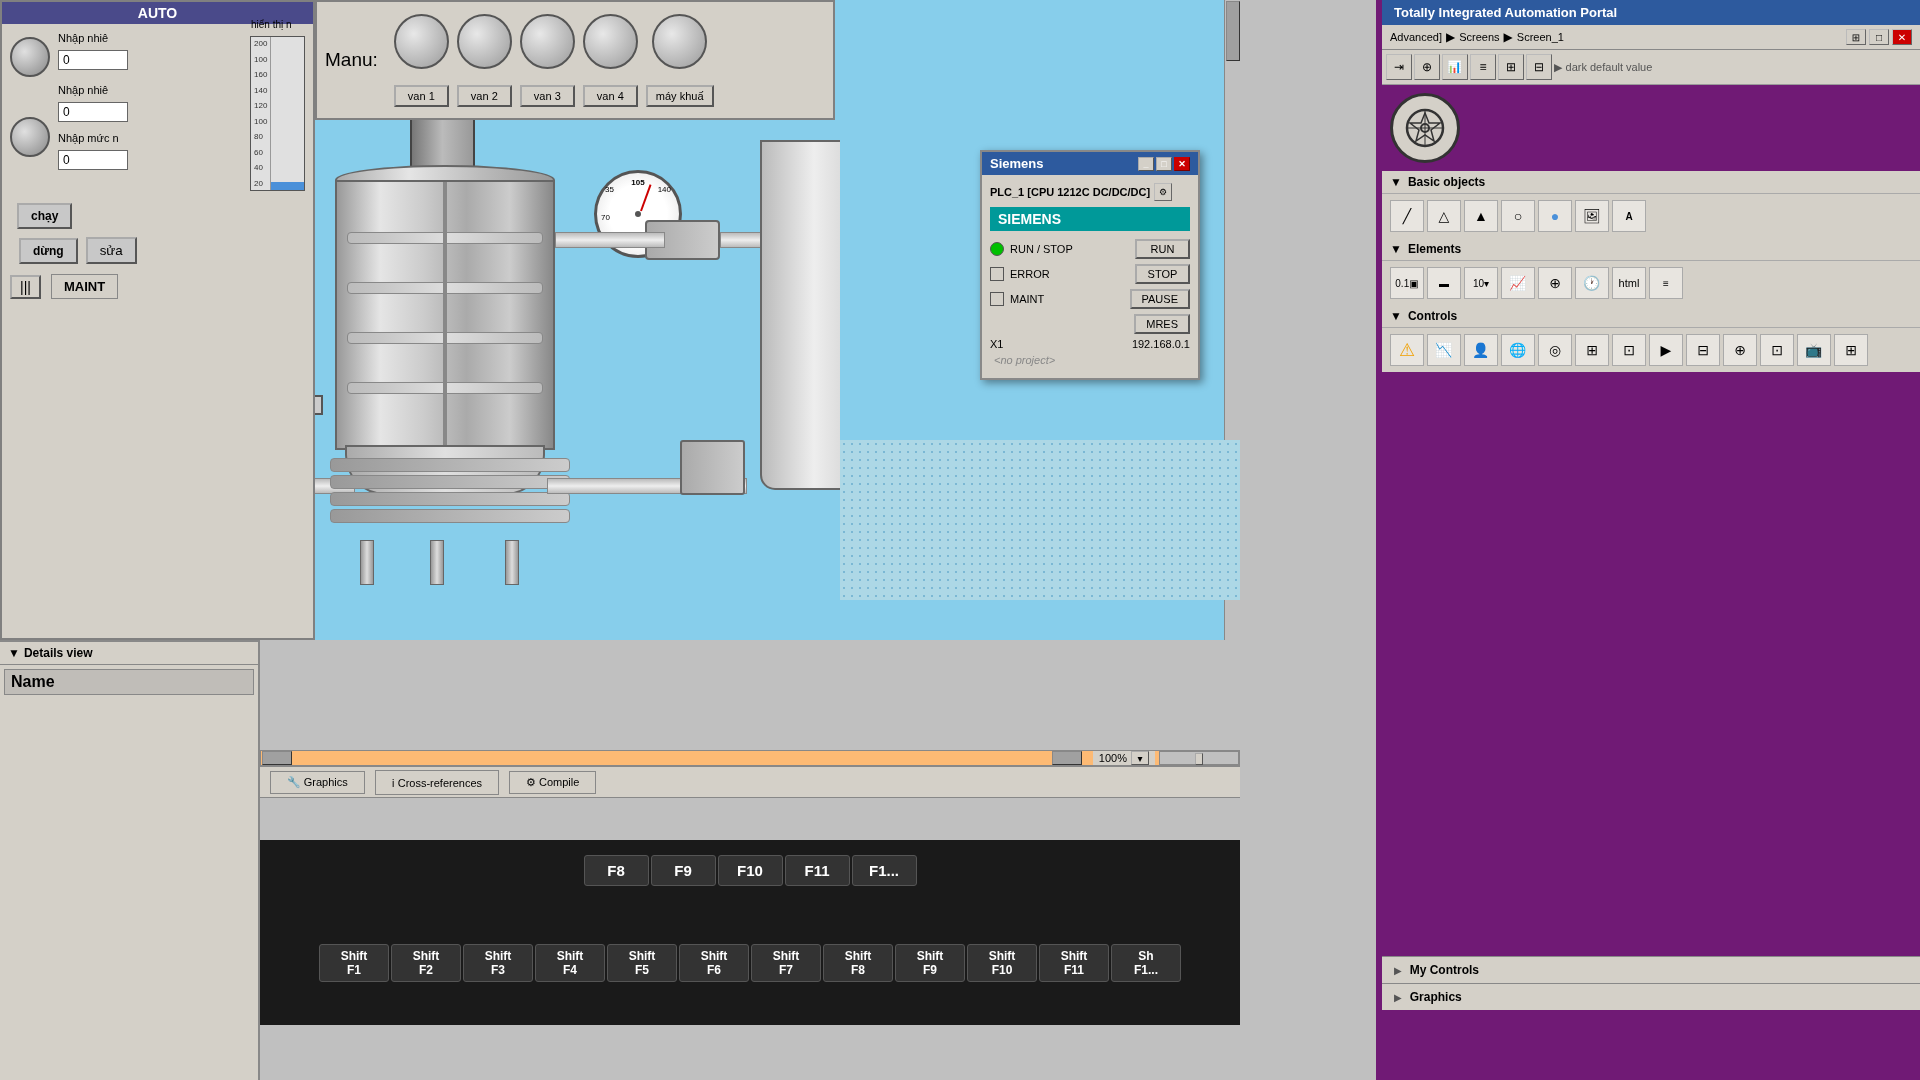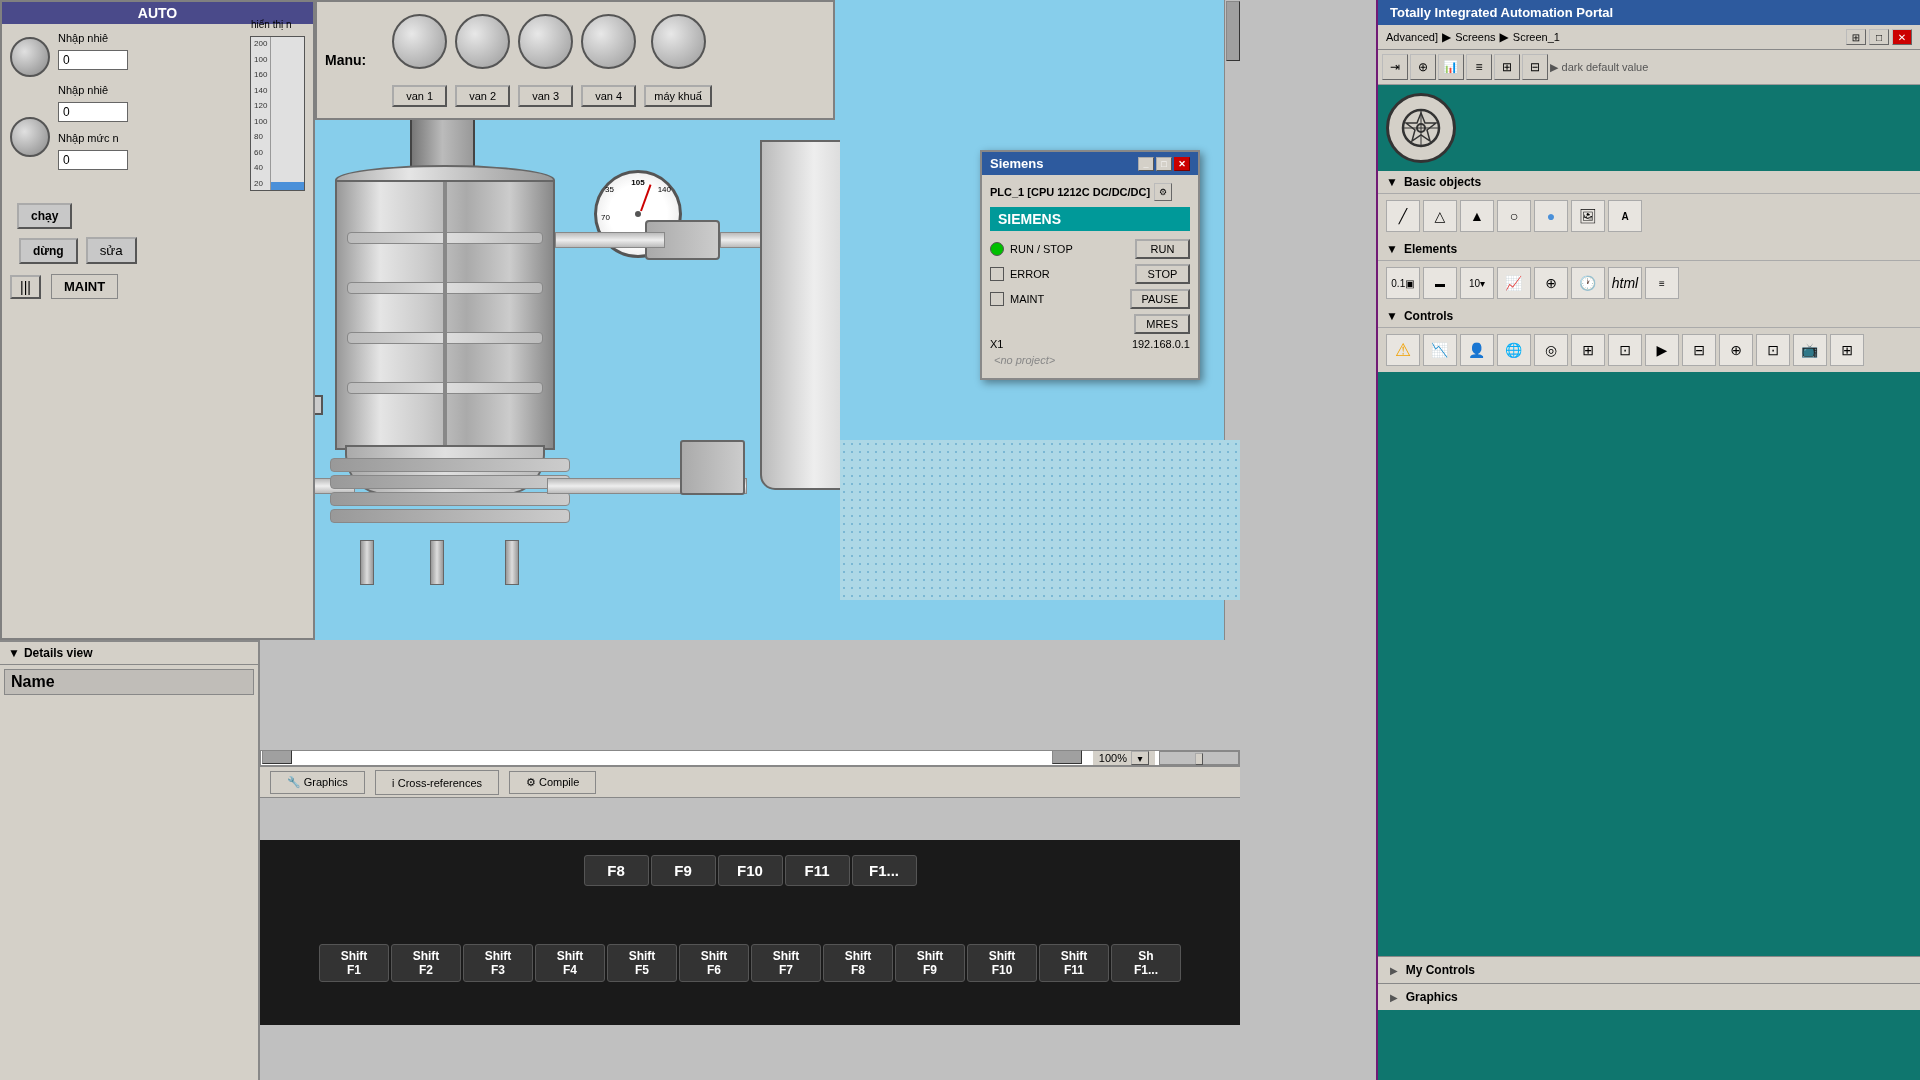"Totally Integrated Automation Portal" .tia-right-panel { background: #0f766e -> #701a75; border-left: 2px solid #701a75 -> 6px solid #701a75 }
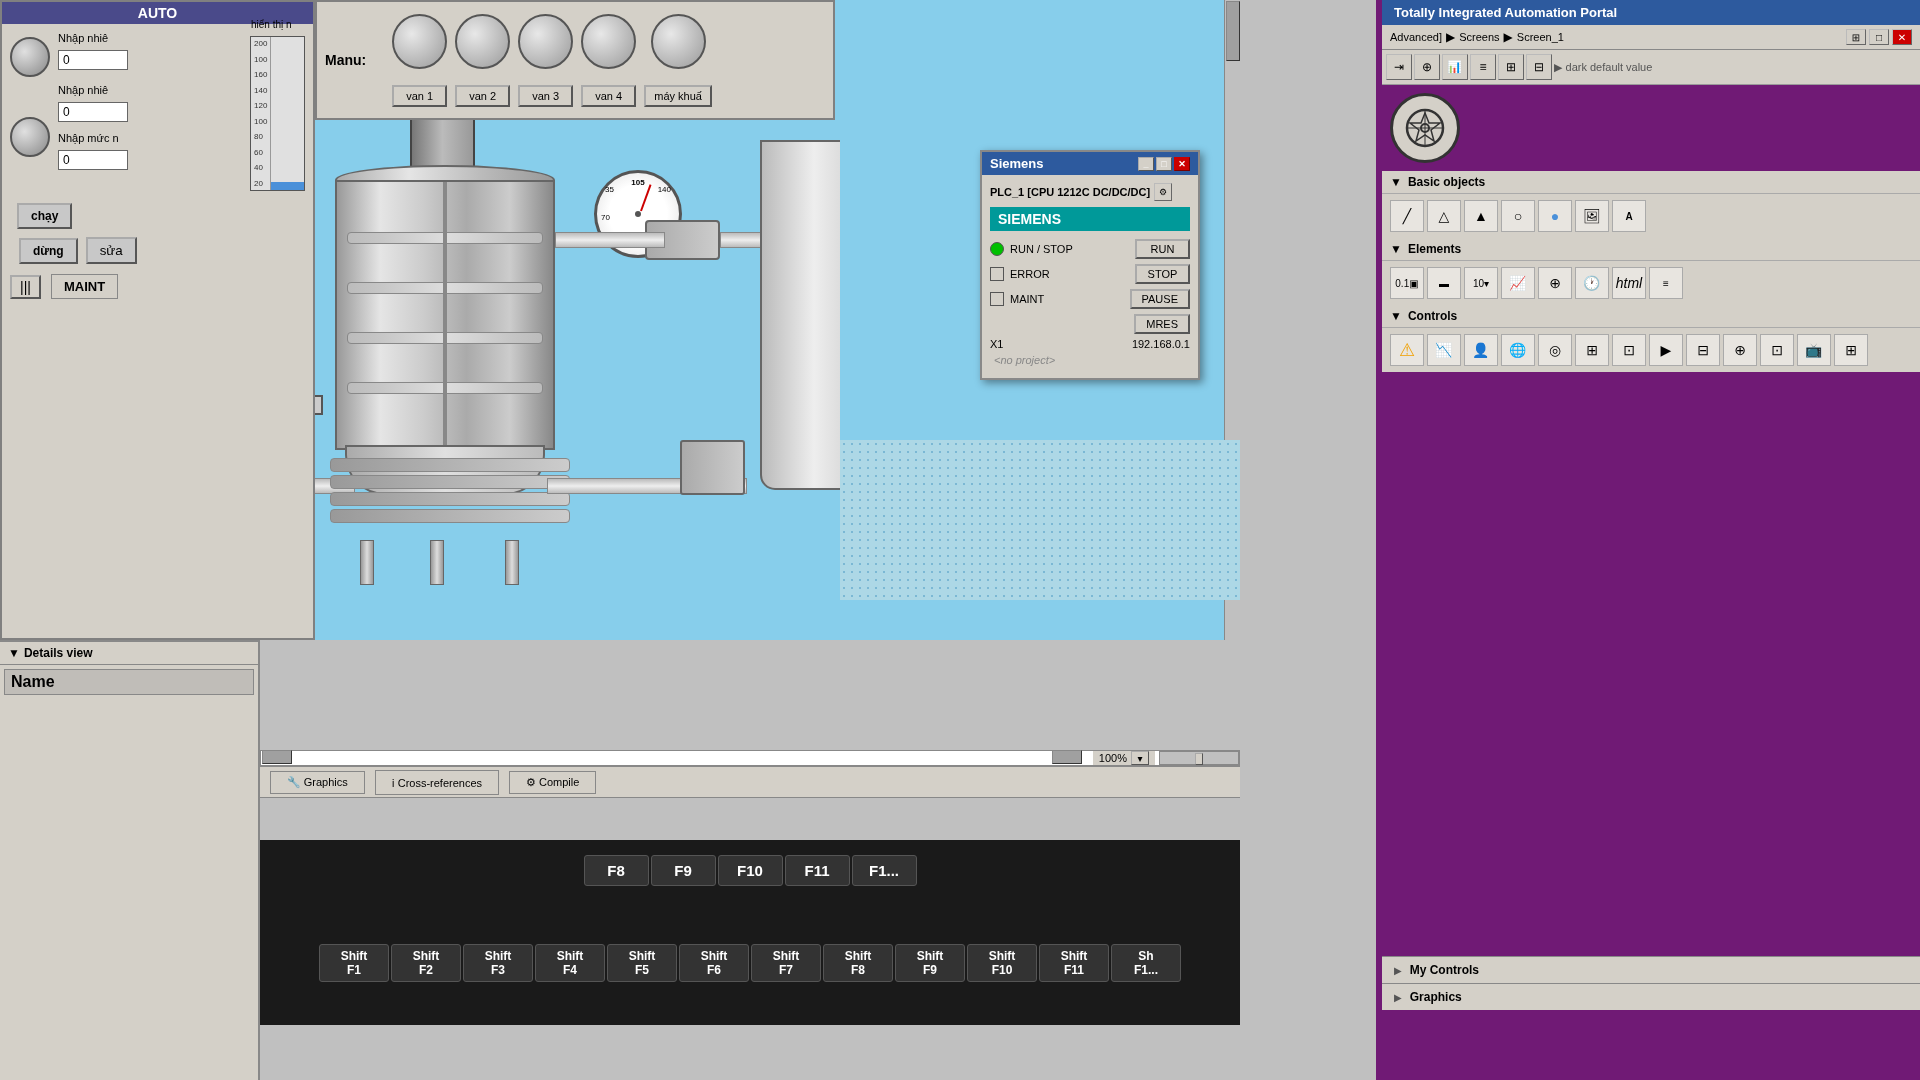"Manu:" div { font-size: 14px -> 19px; font-weight: bold -> normal; margin-right: 18px -> 8px }
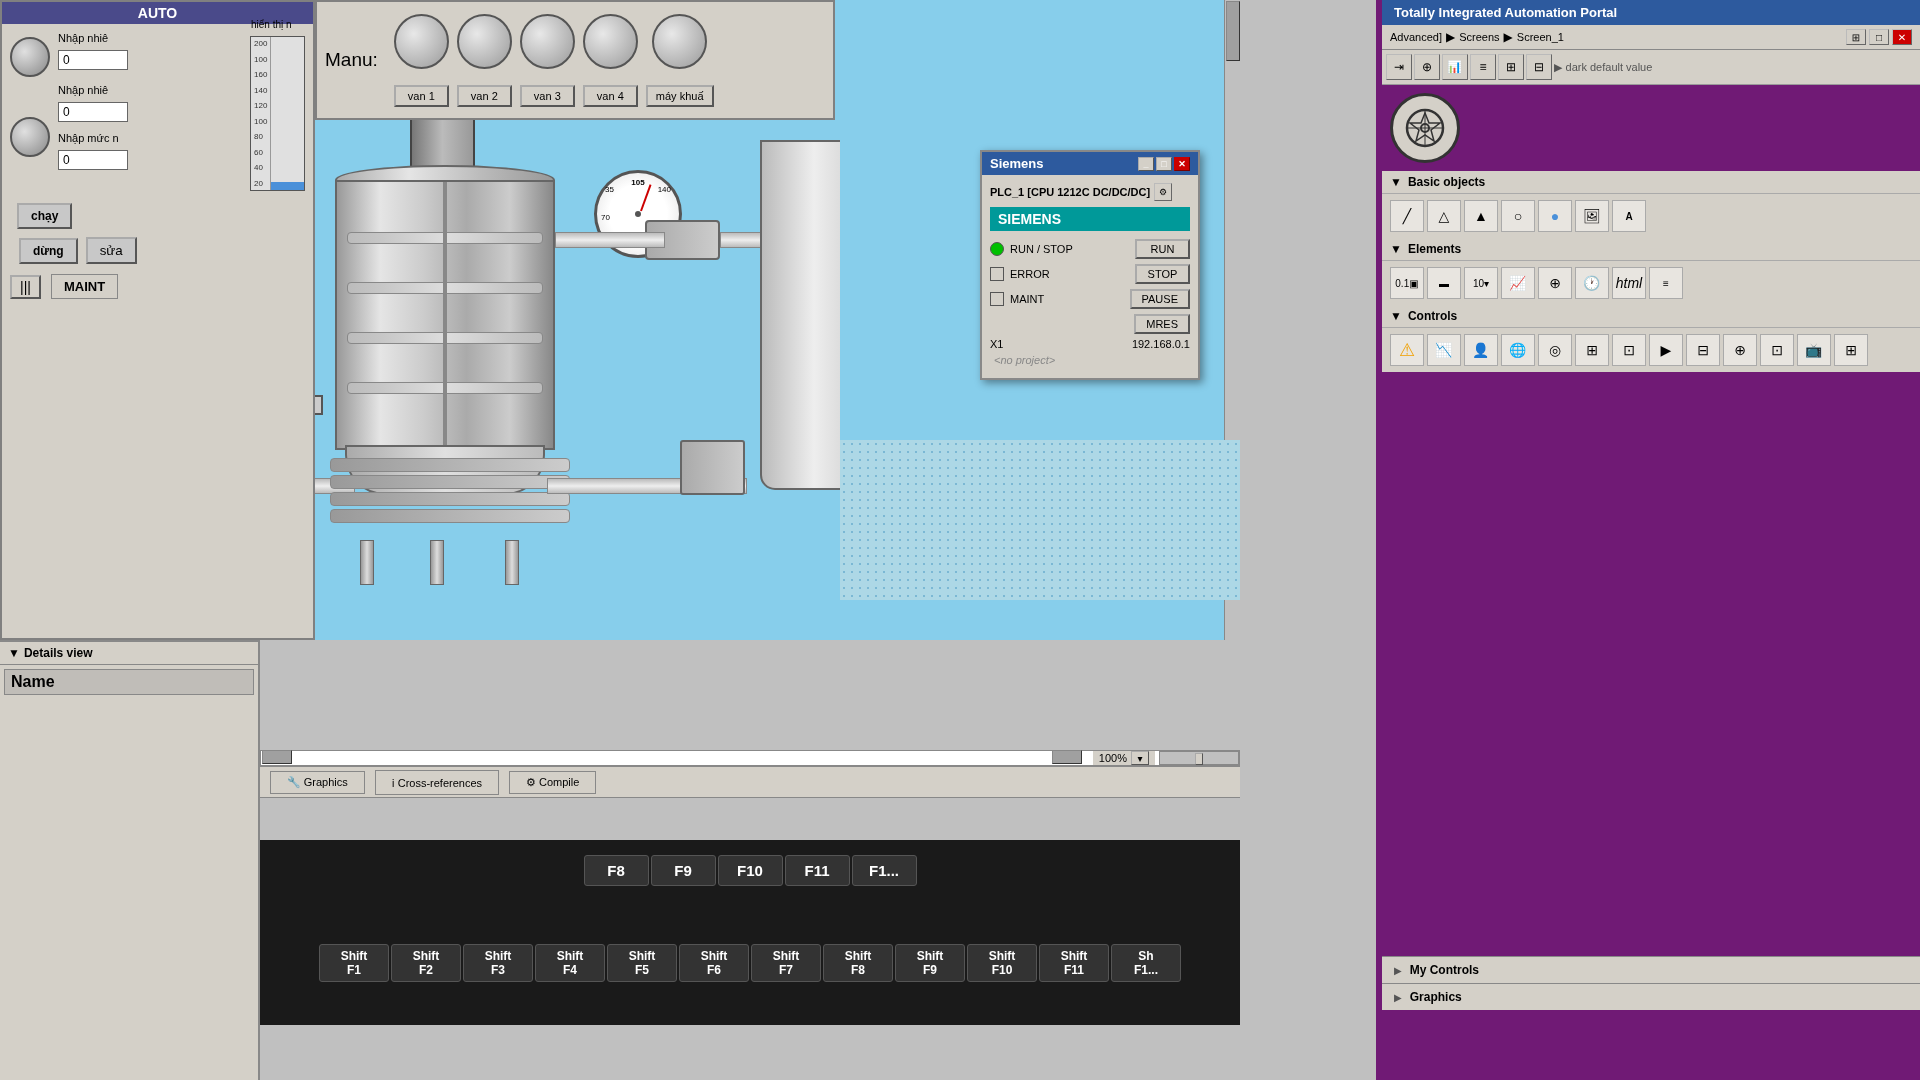"html" div.grid-icon { font-size: 14px -> 11px; font-style: italic -> none }
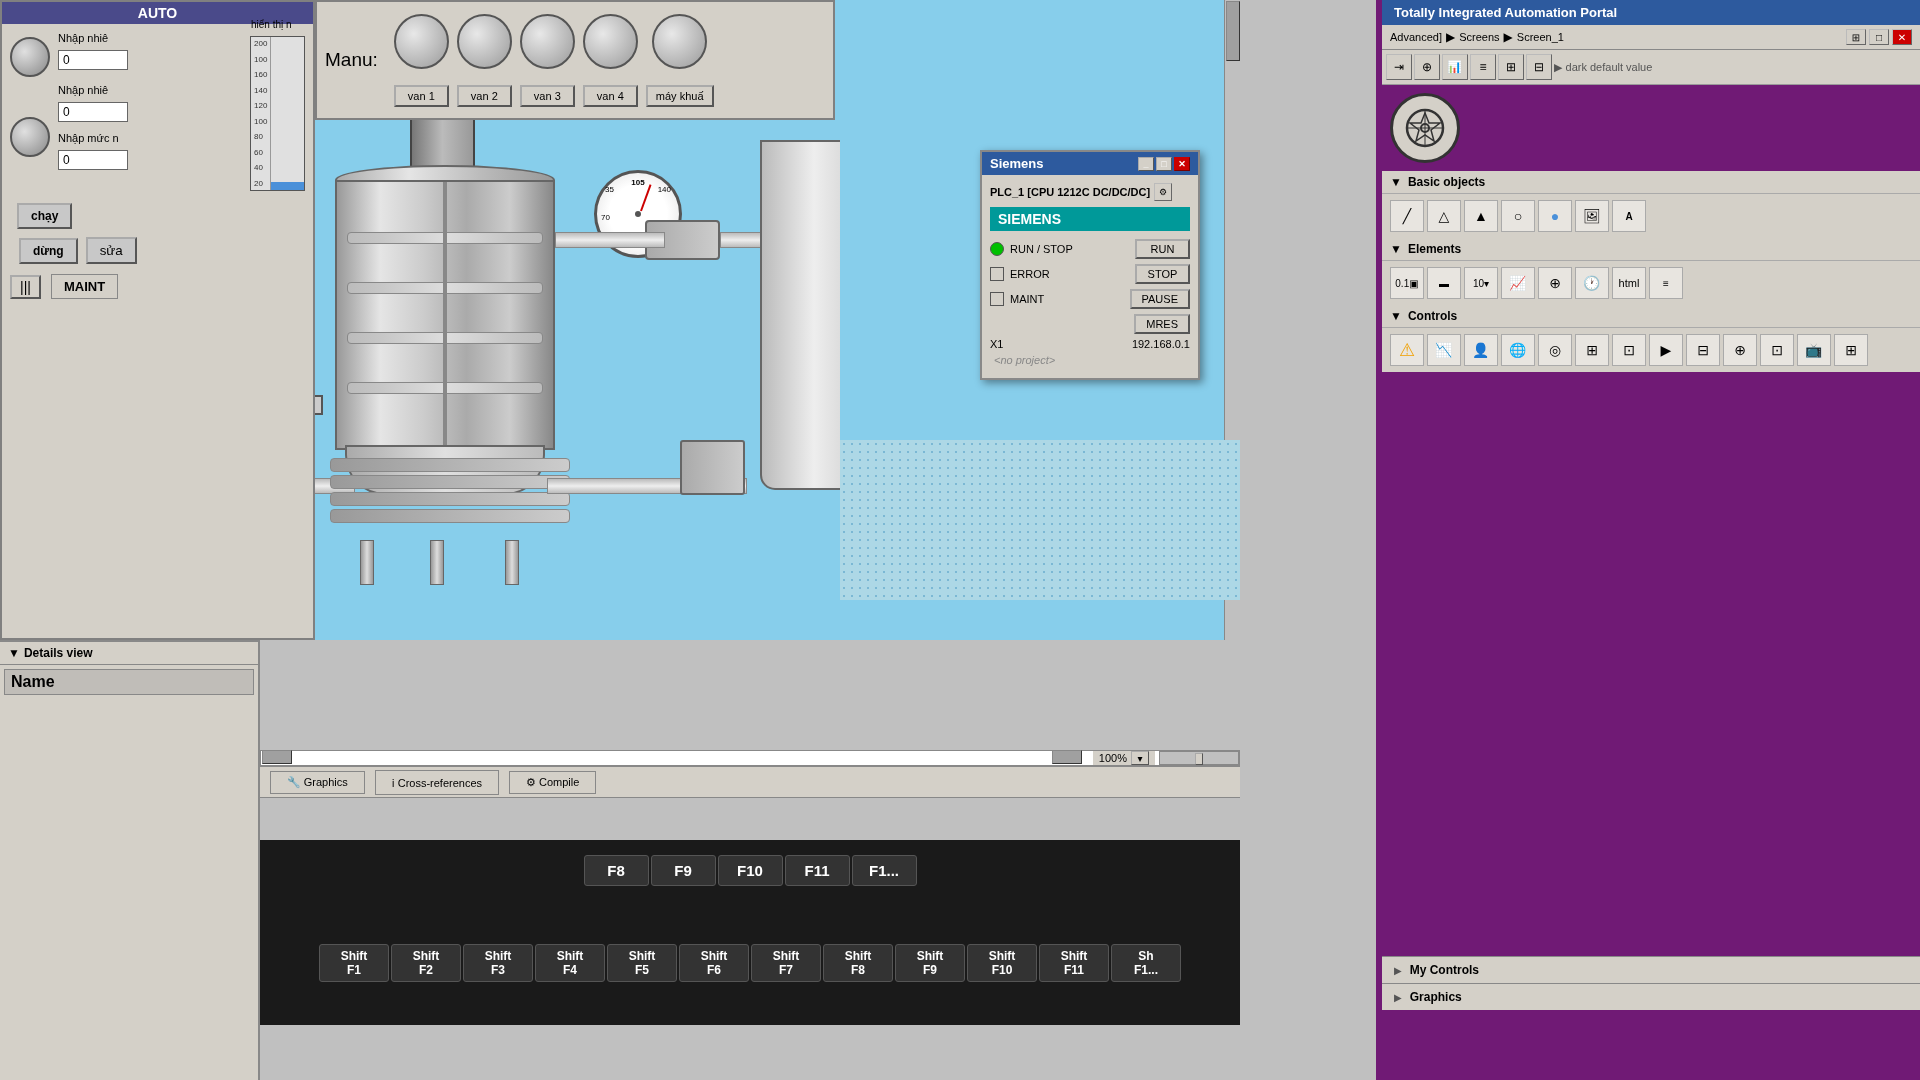"100%" div { align-items: flex-end -> center; background: #ffffff -> #fdba74 }
